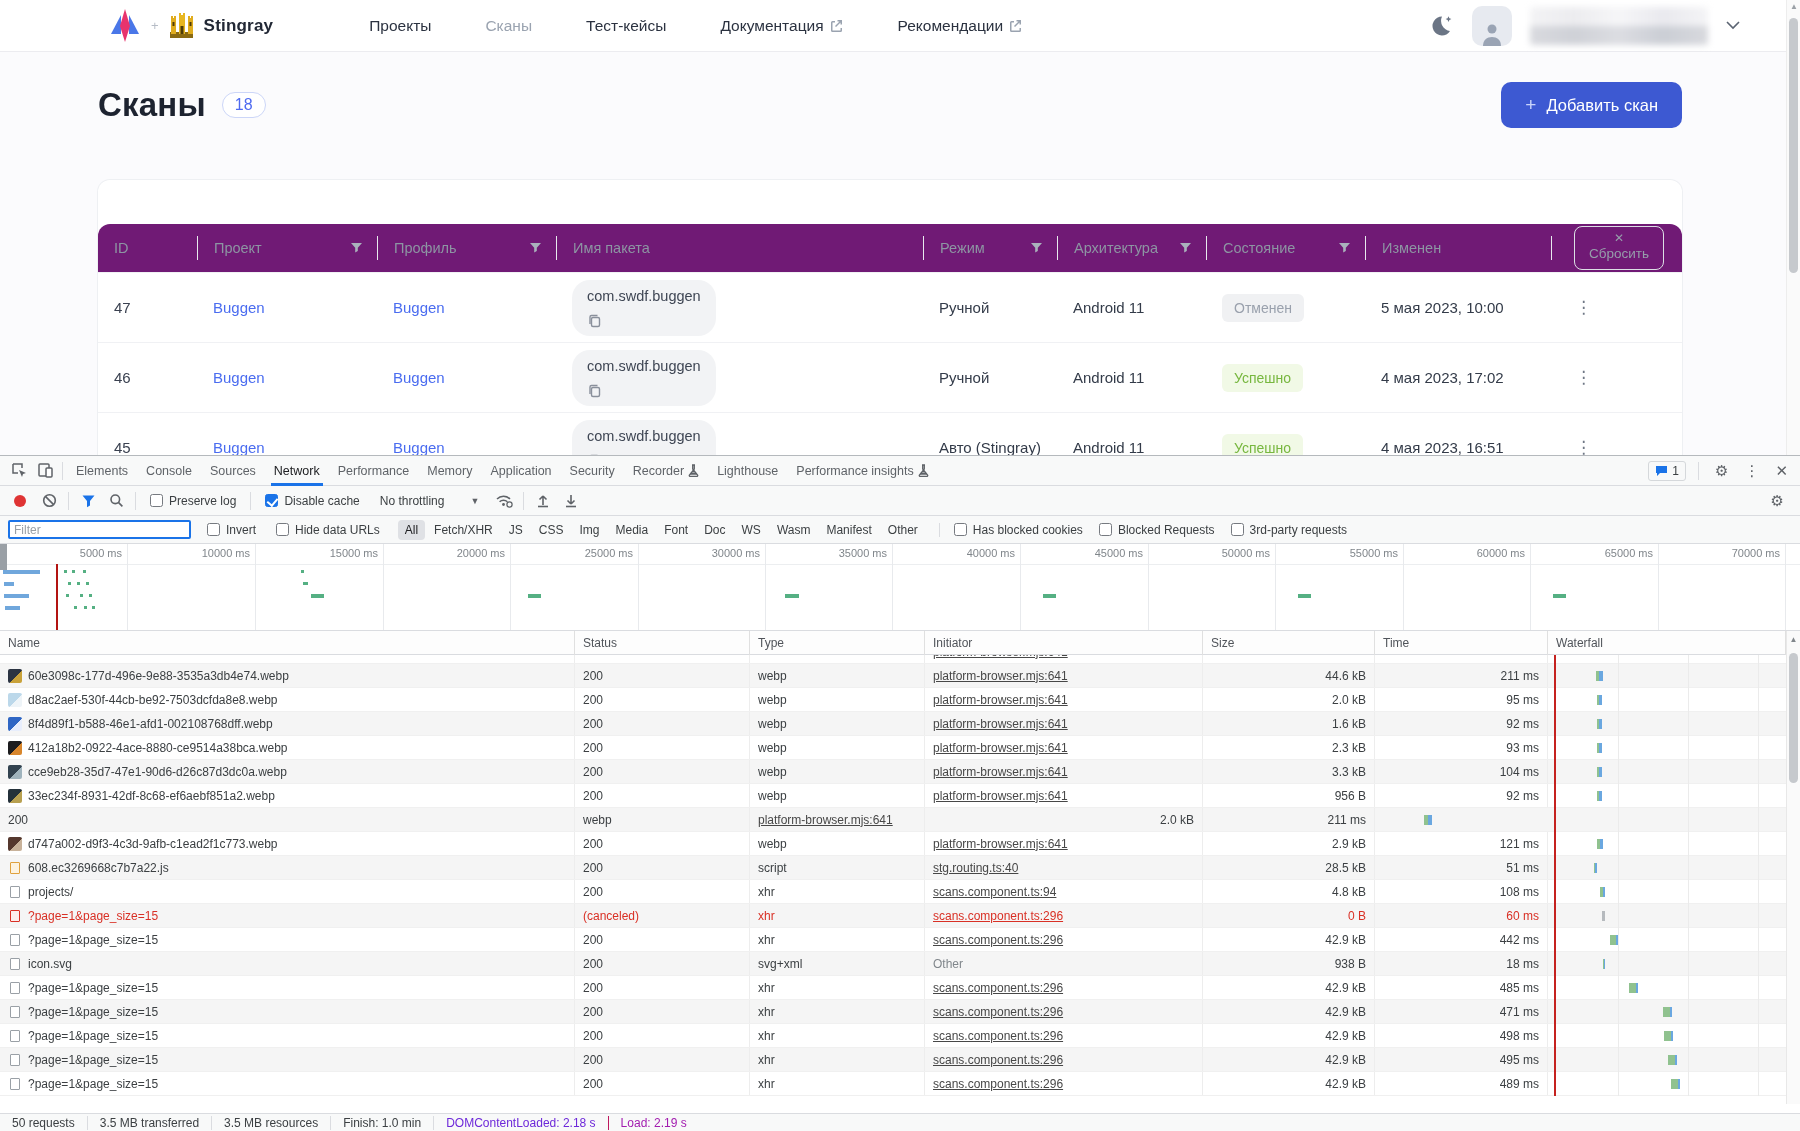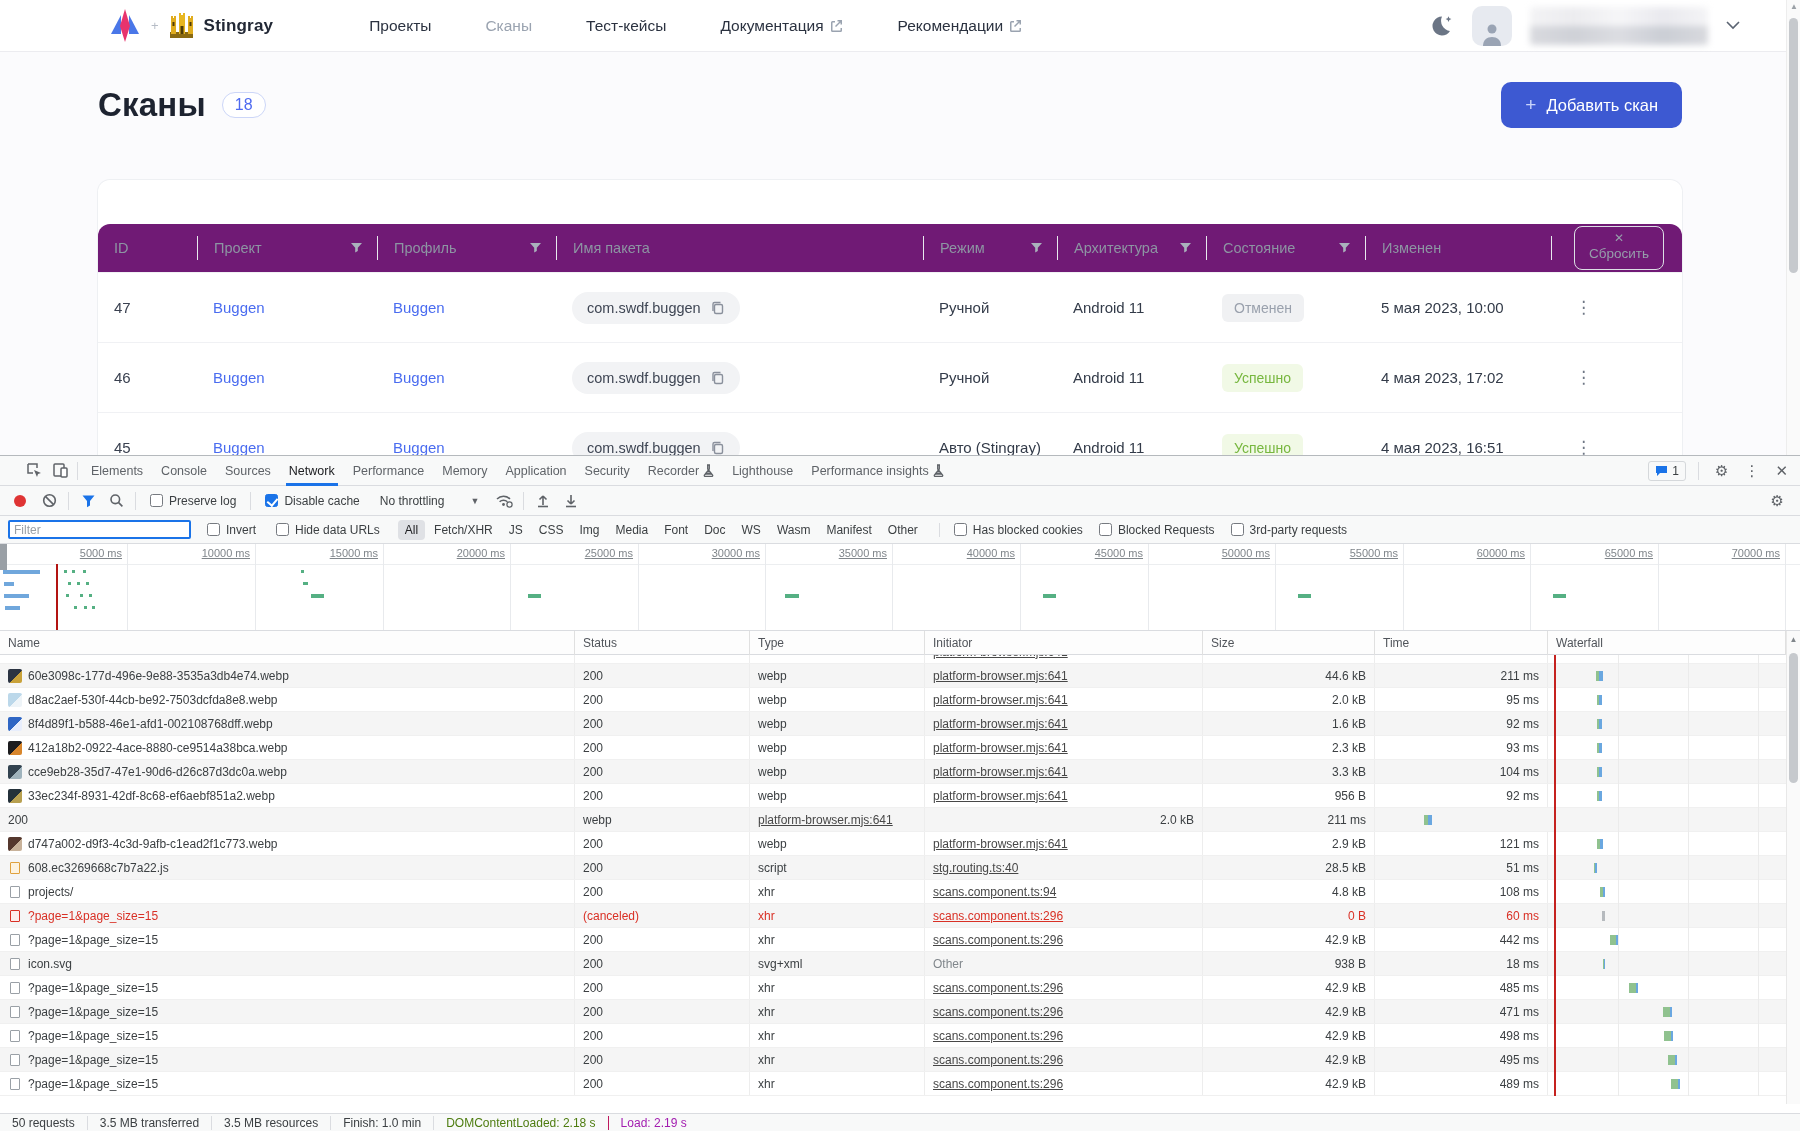"com.swdf.buggen" .pkg-pill { flex-direction: none -> column }
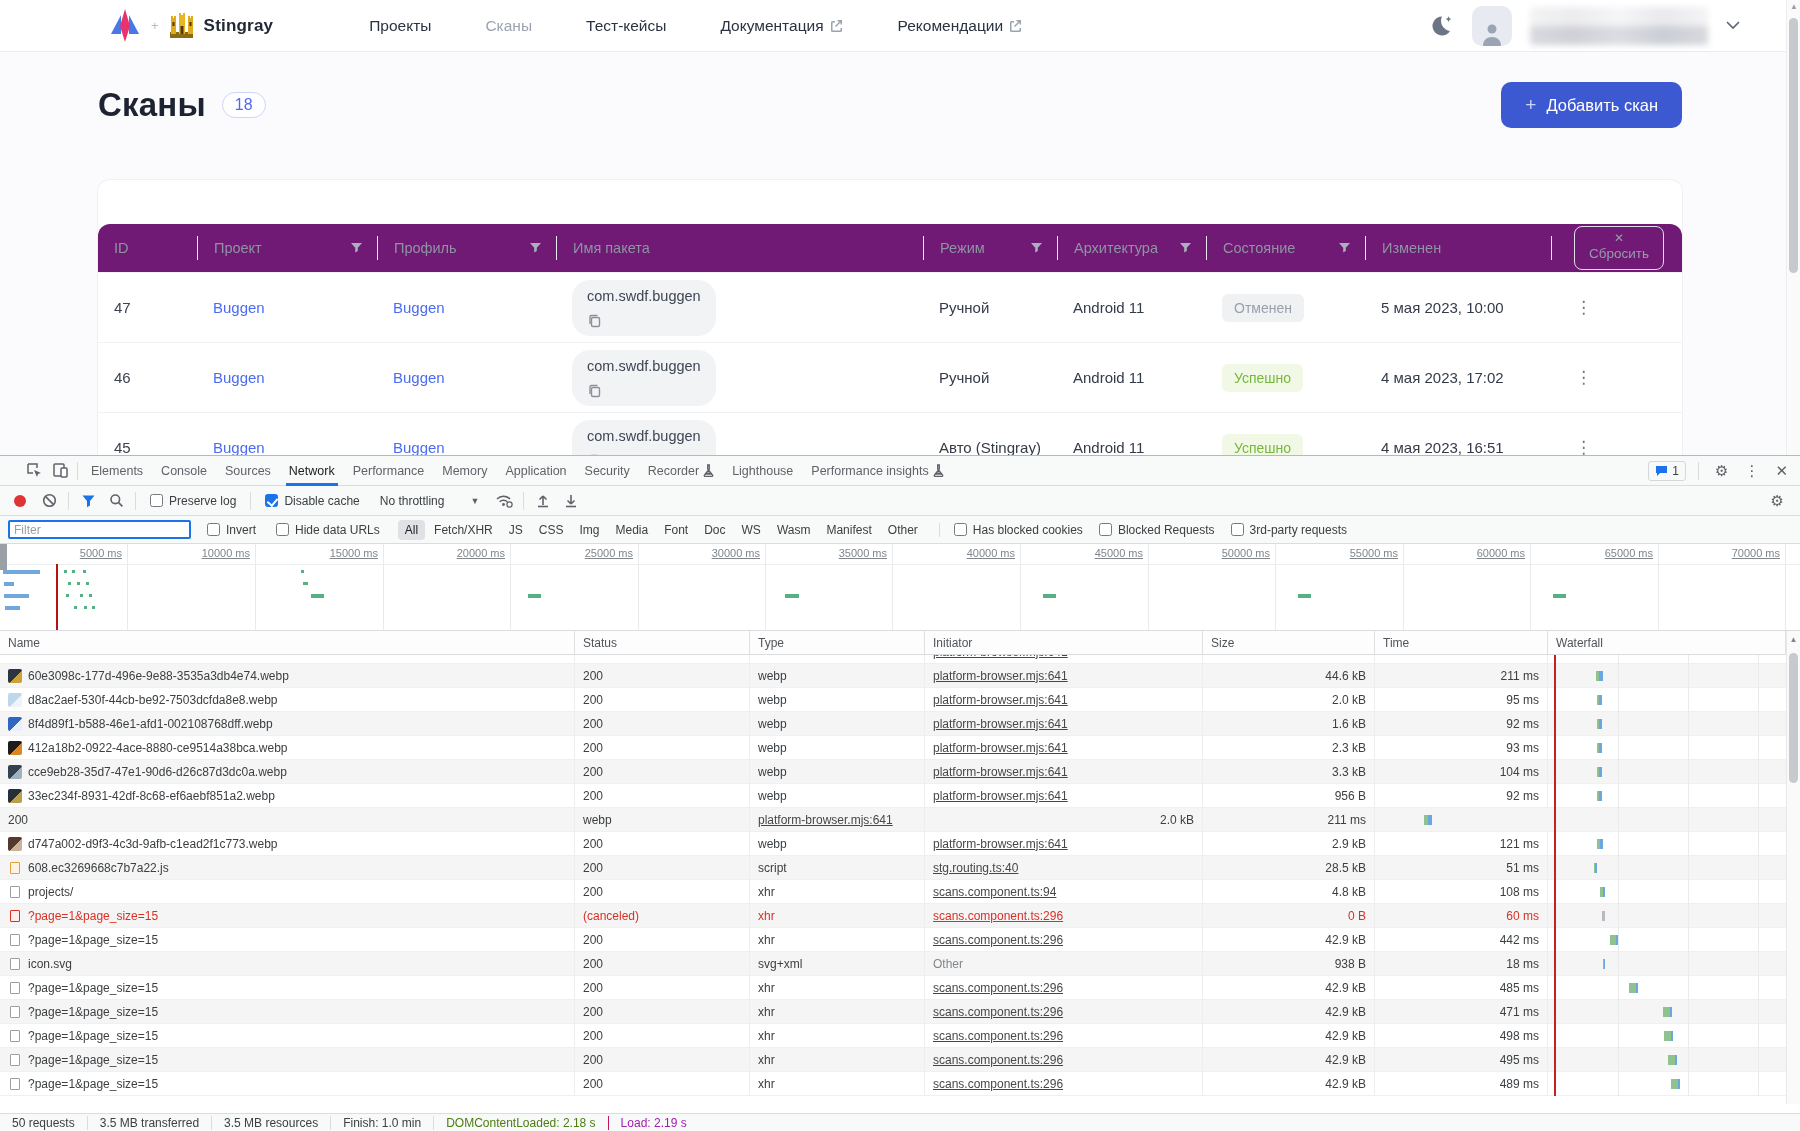"Elements" .dt-tabbar { padding-left: 21px -> 6px }
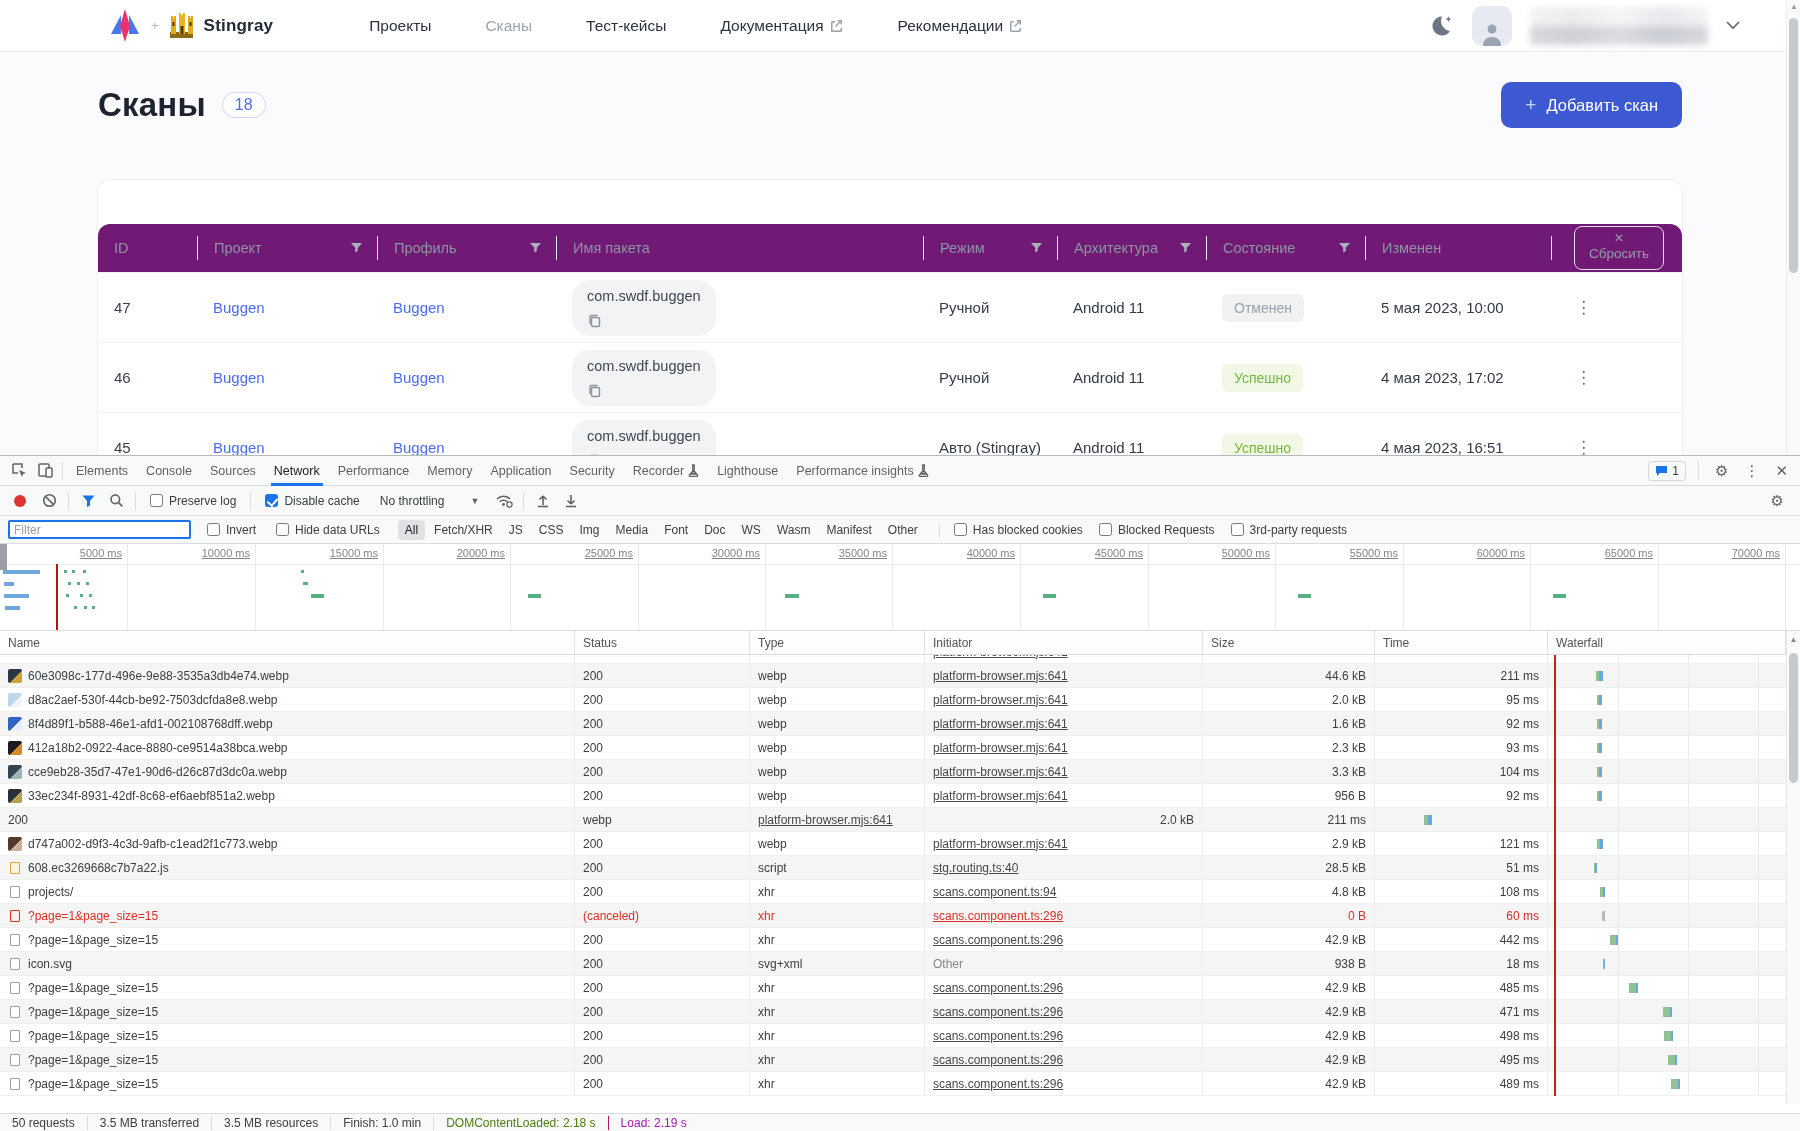"5000 ms" .ov-label { text-decoration: underline -> none }
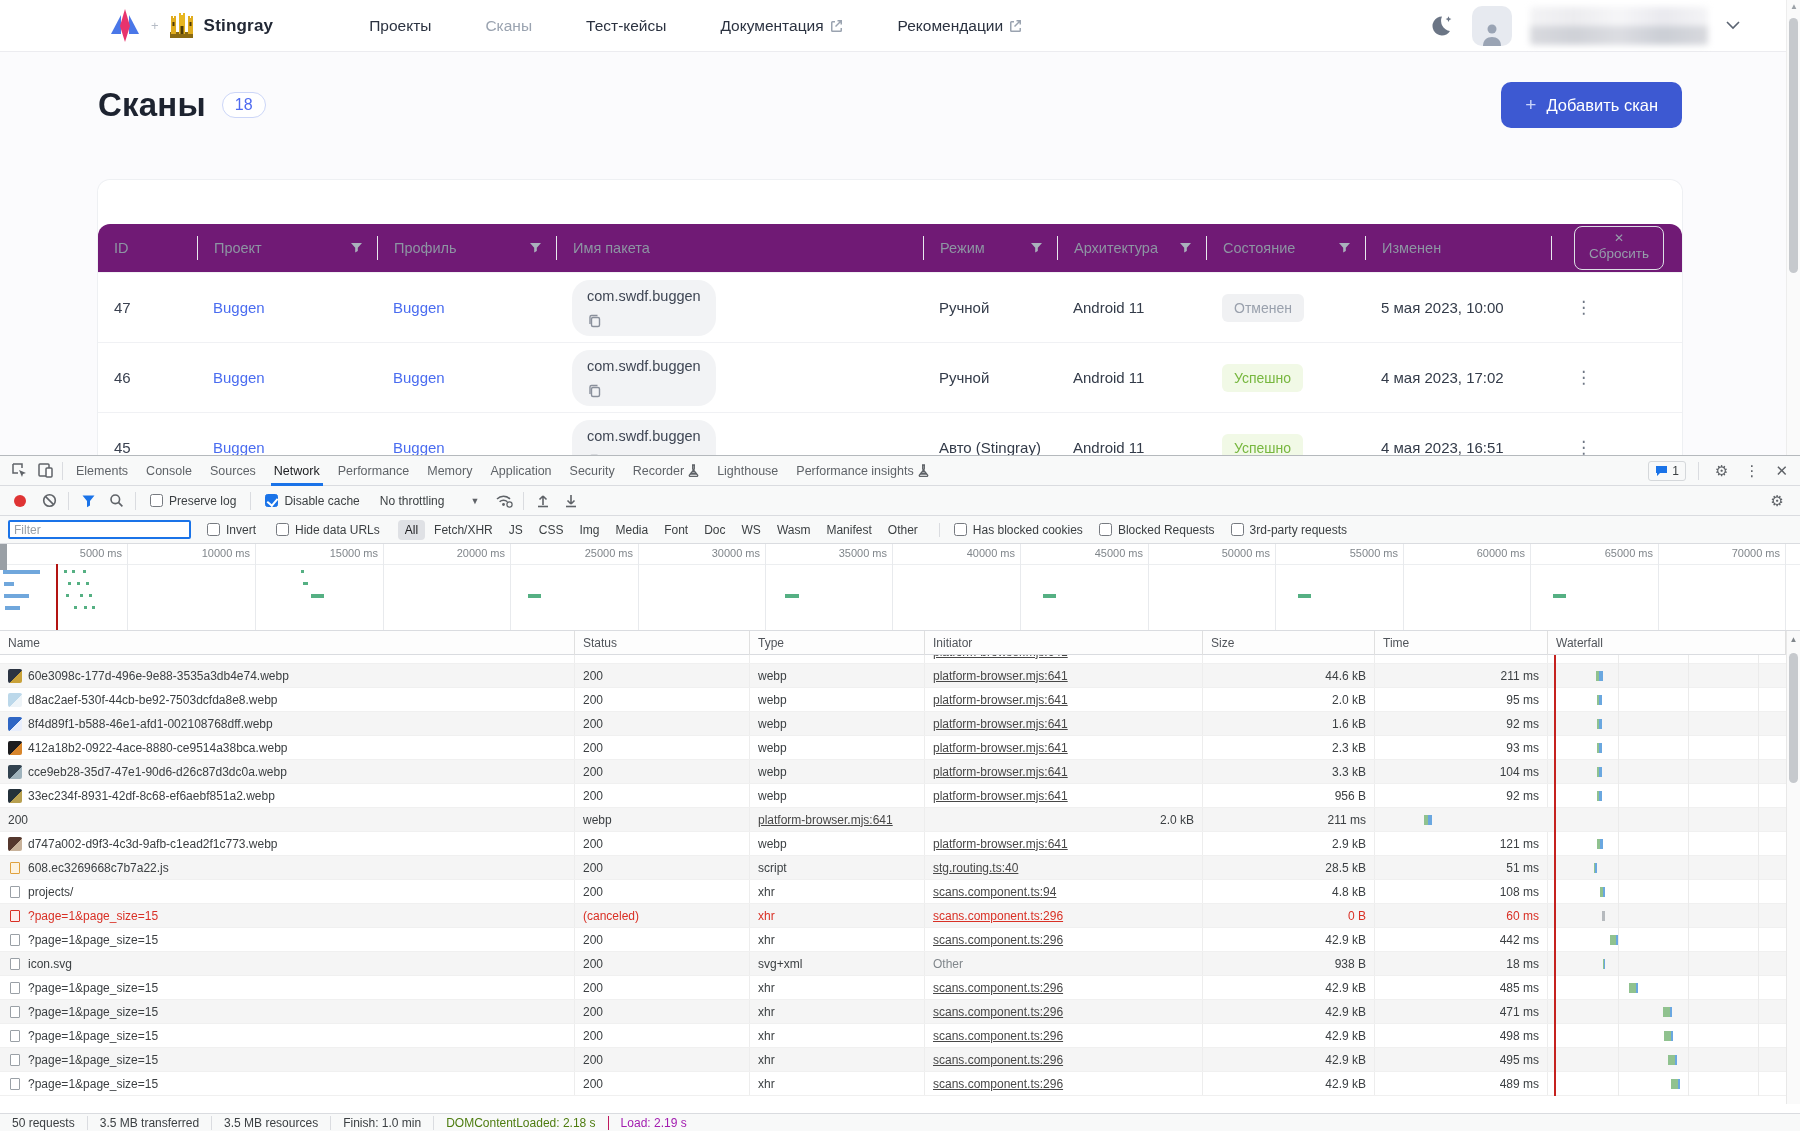"DOMContentLoaded: 2.18 s" .sb-dcl { color: #4d7c0f -> #6d28d9 }
